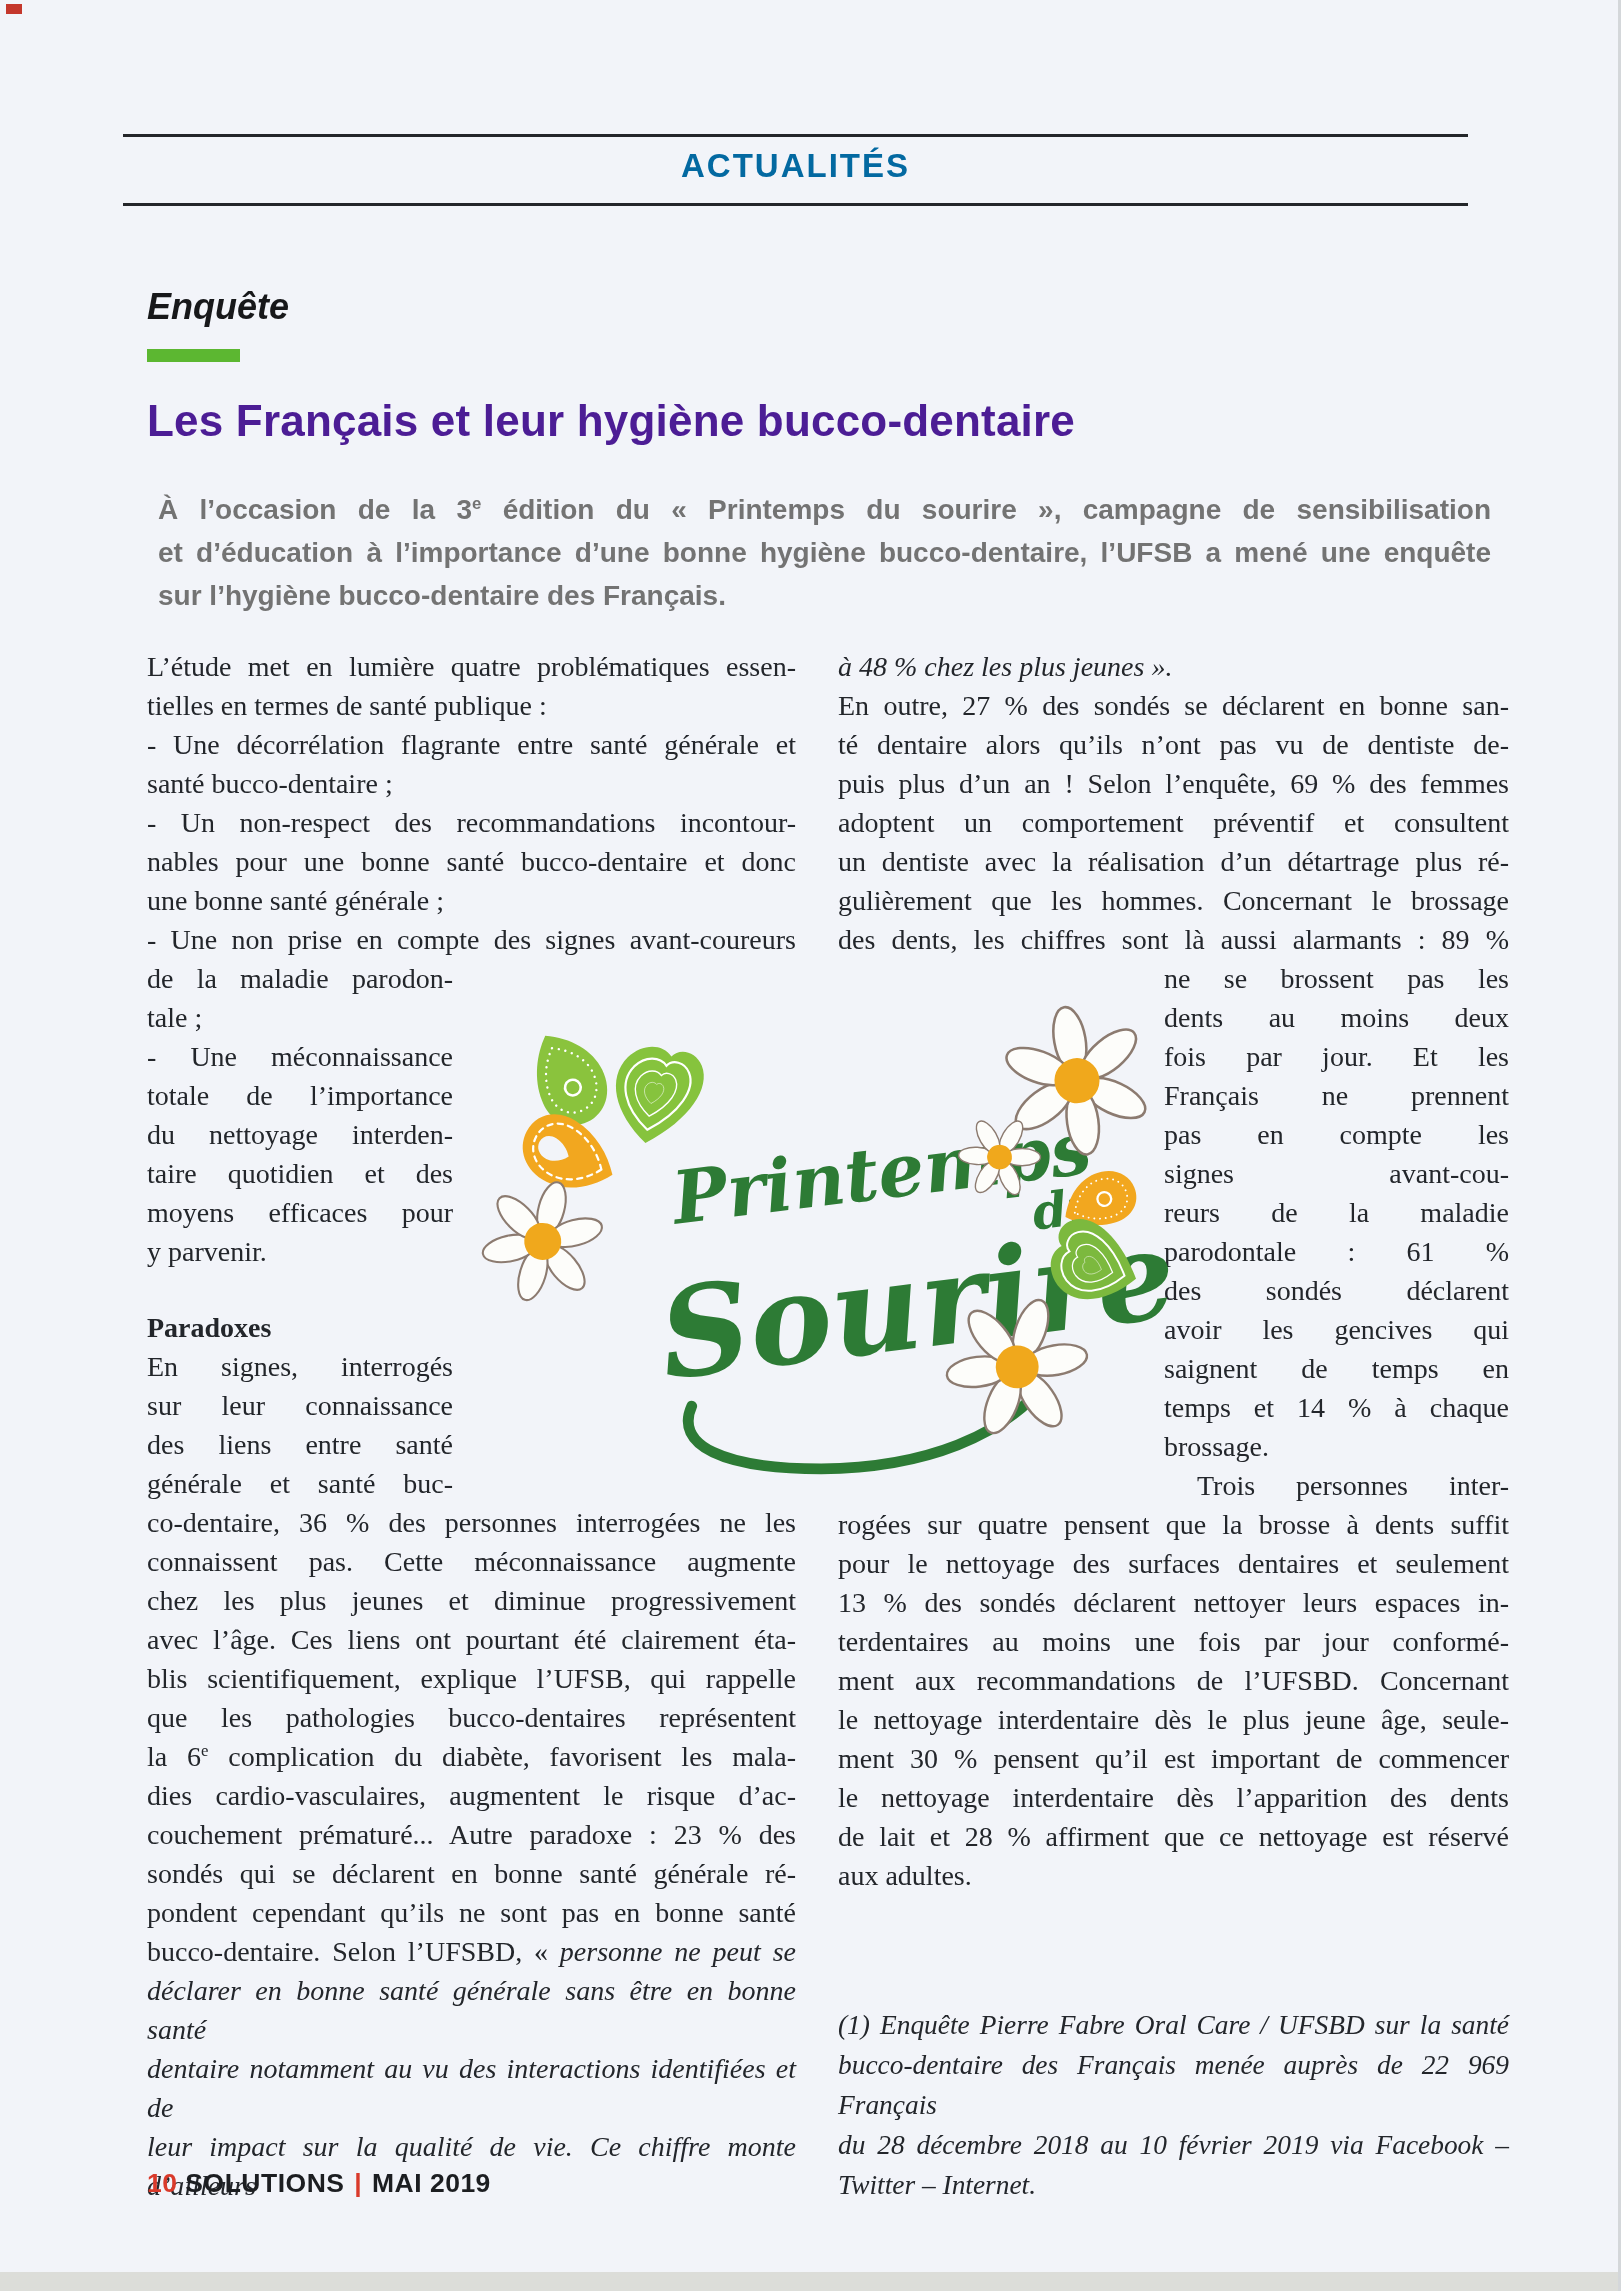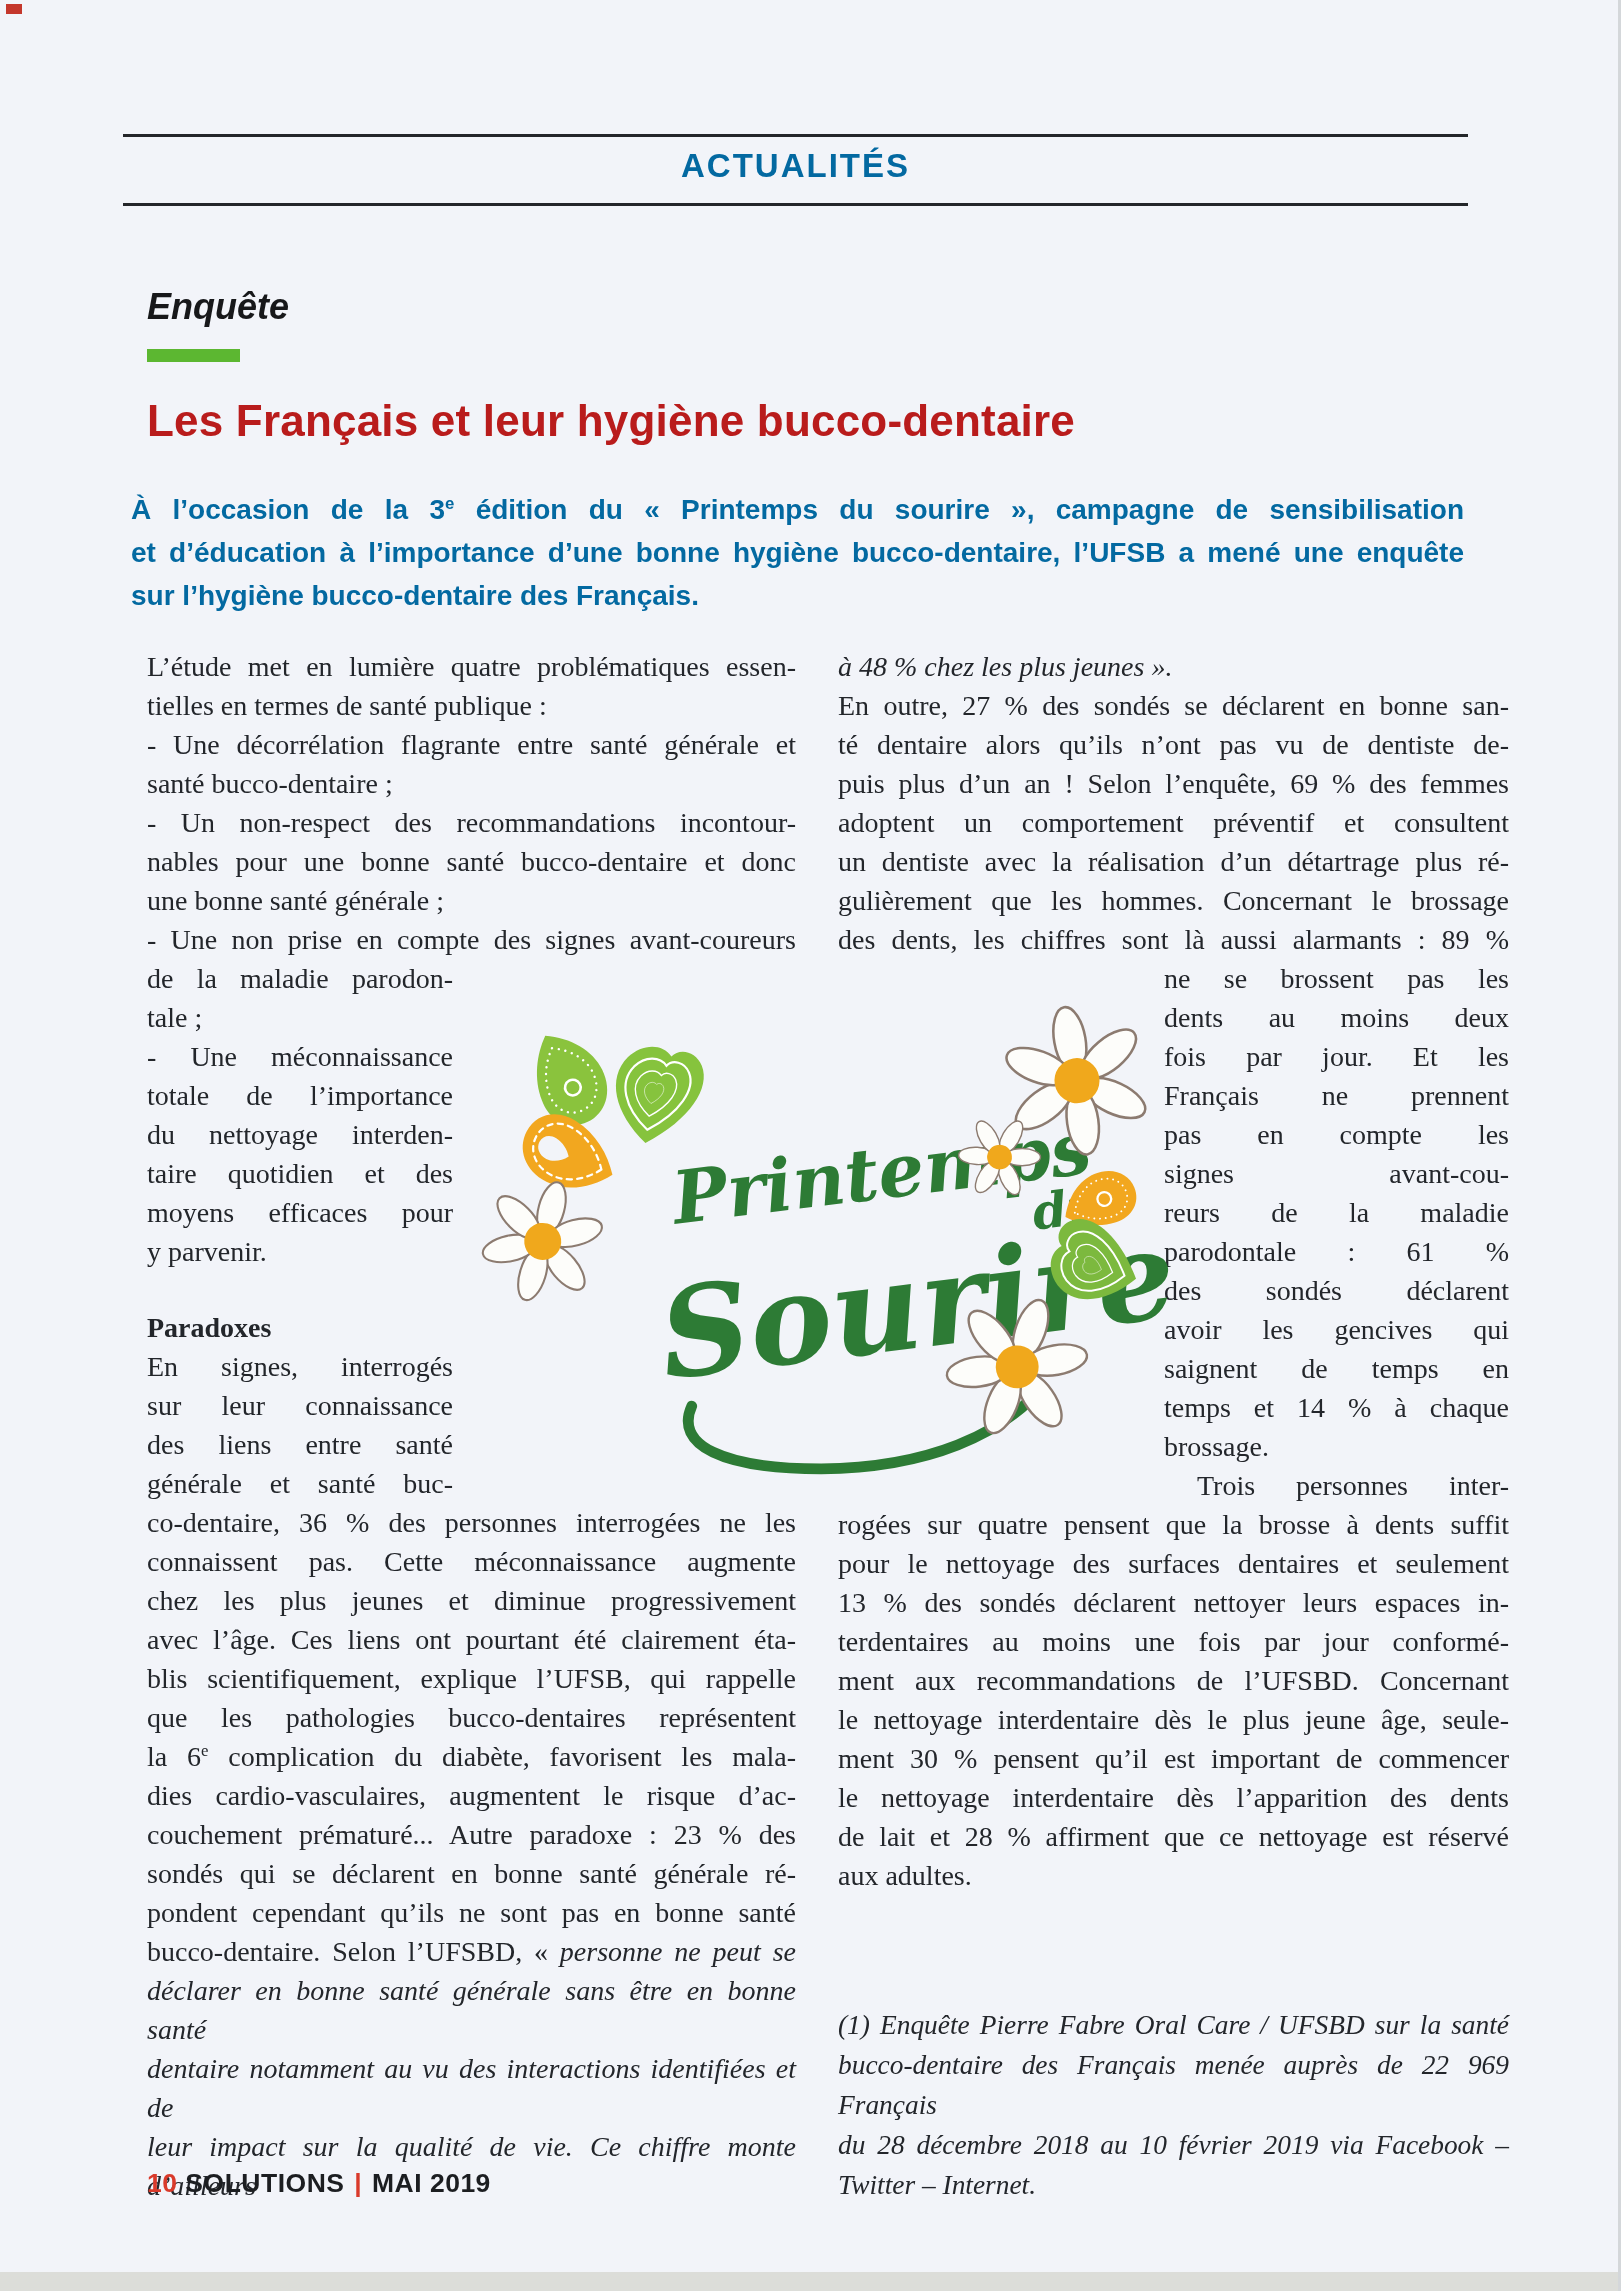"Les Français et leur hygiène" .title { color: #b91c1c -> #4c1d95 }
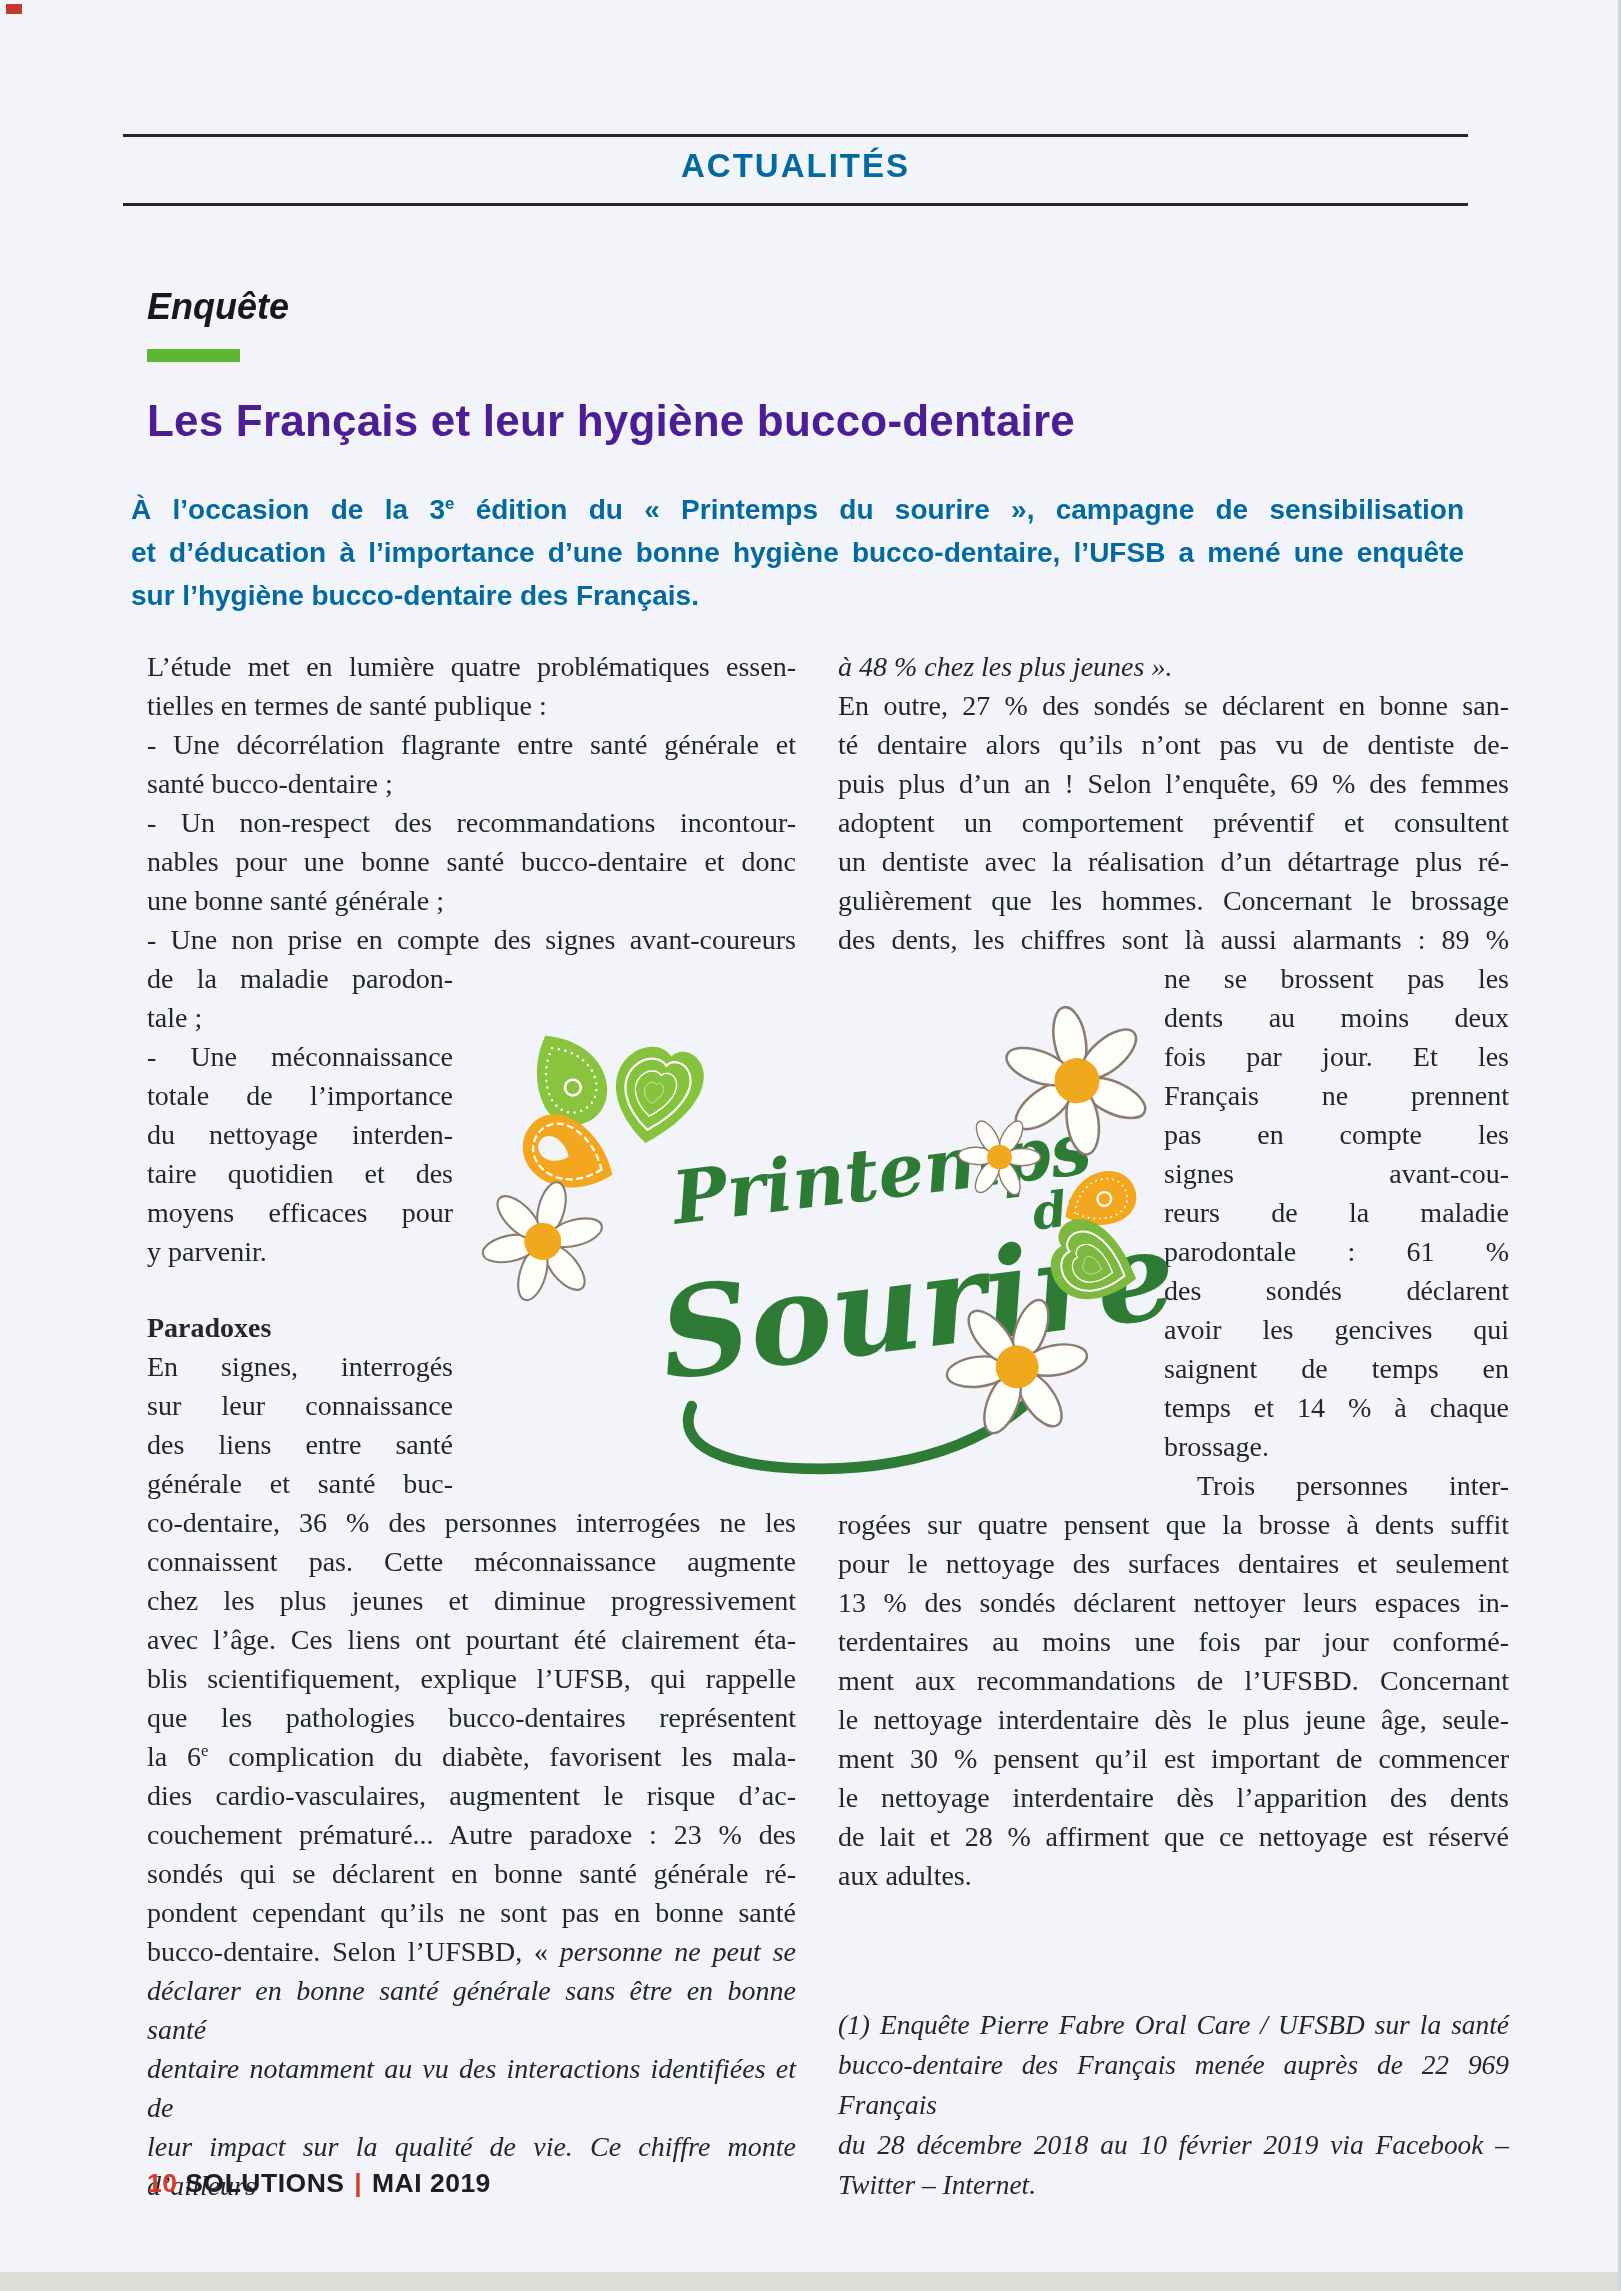"À l’occasion de la 3e" .intro { color: #0369a1 -> #737373; left: 131px -> 158px }
